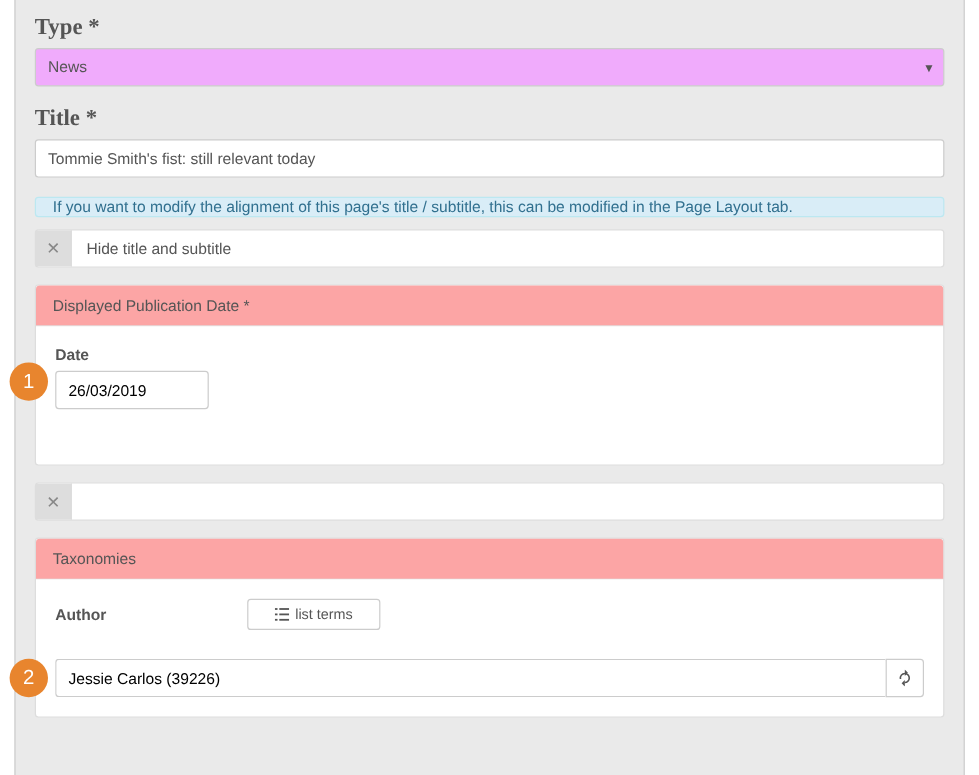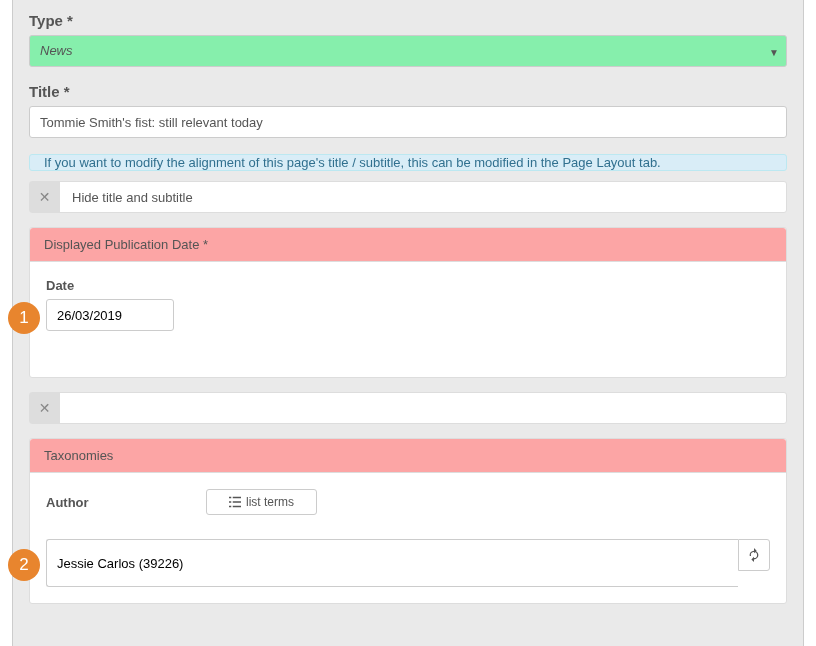"Type *" .form-label { font-family: none -> Liberation Serif, serif; font-size: 15px -> 19px }
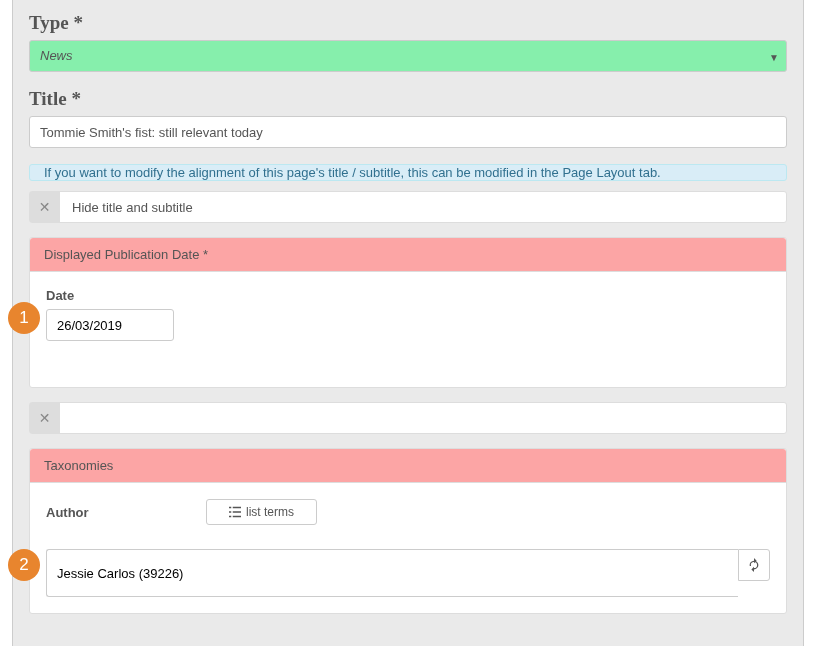"News" .form-select { background: #86efac -> #f0abfc; font-style: italic -> none }
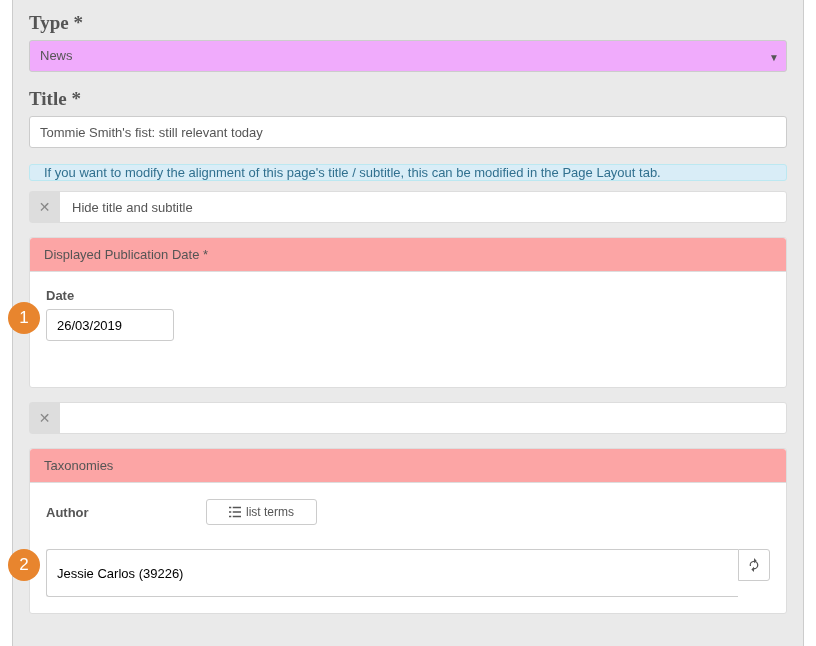"Jessie Carlos (39226)" .author-input { padding: 23px 10px -> 7px 10px }
